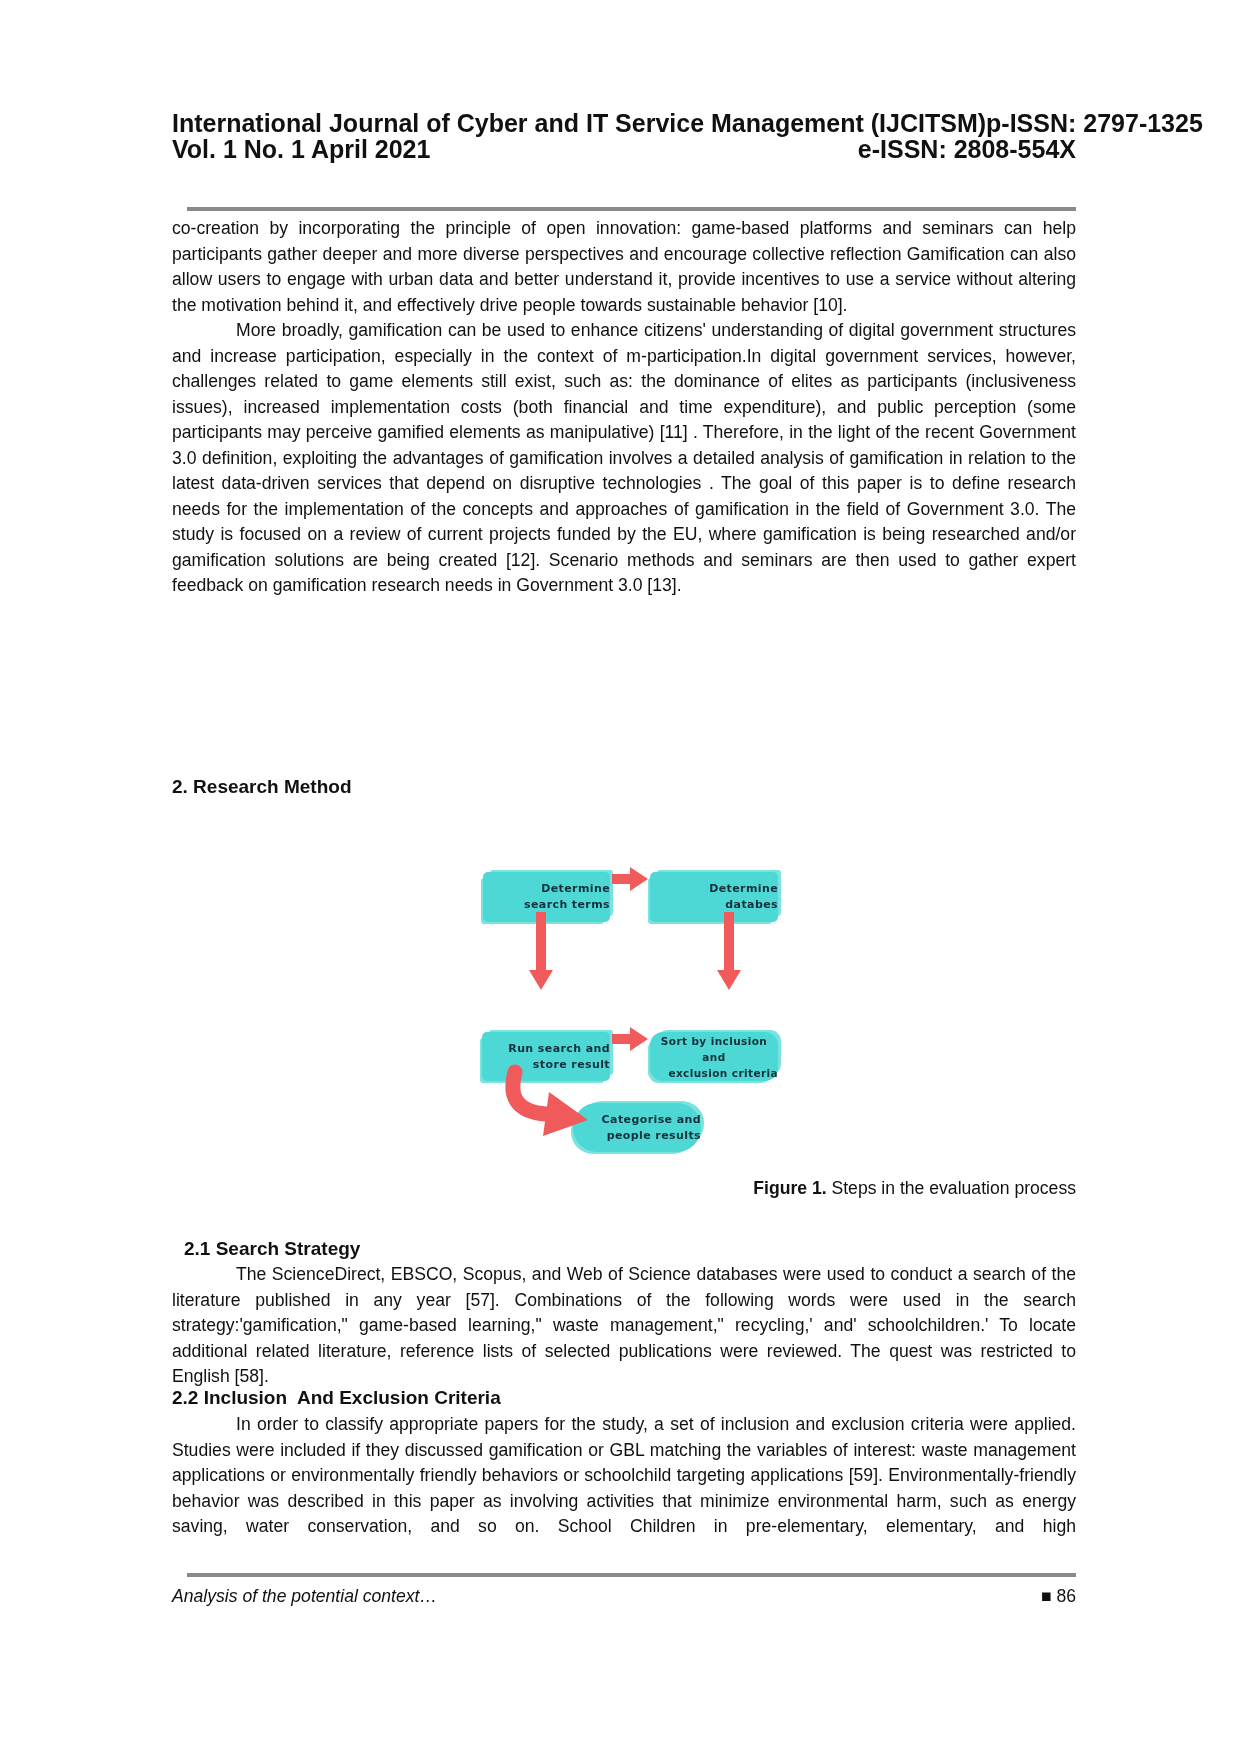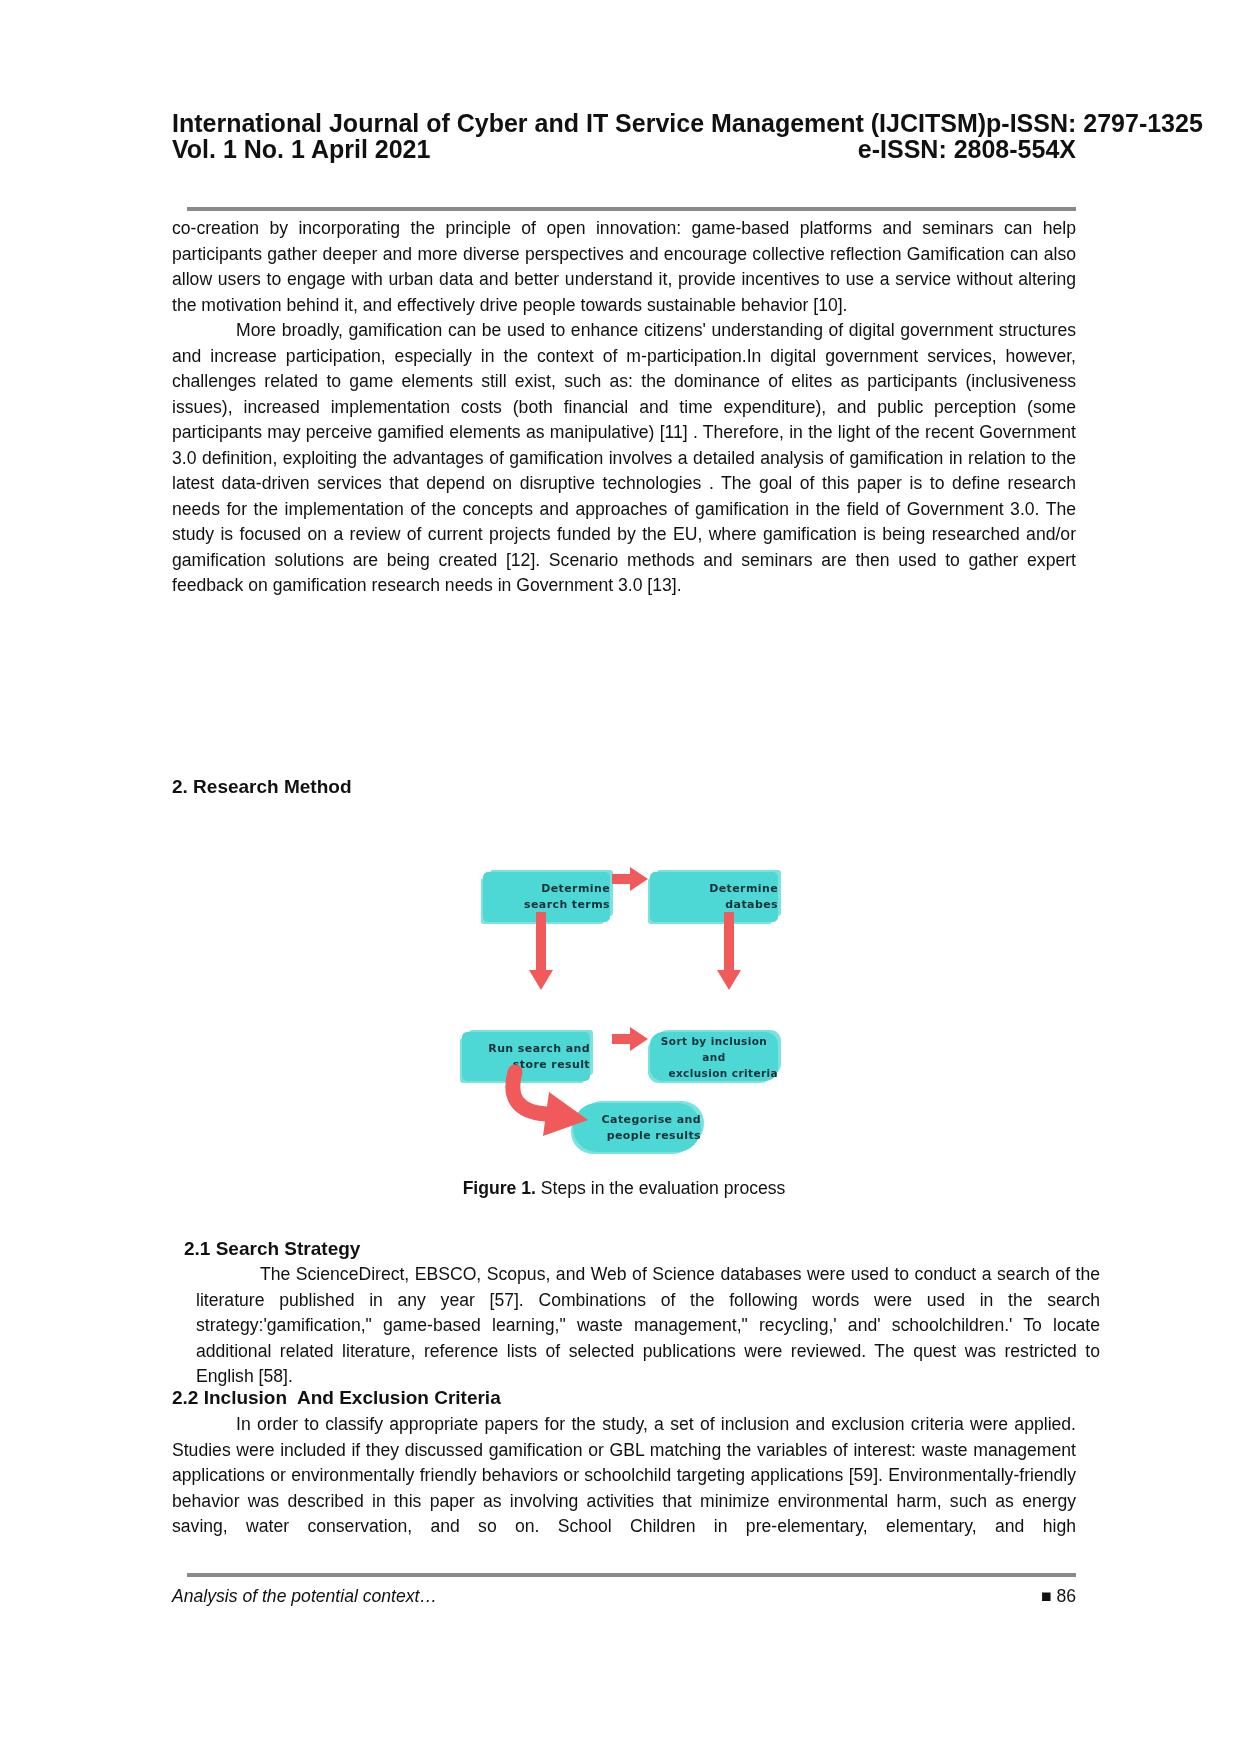"Run search and" .fig-b3 { left: 462px -> 482px }
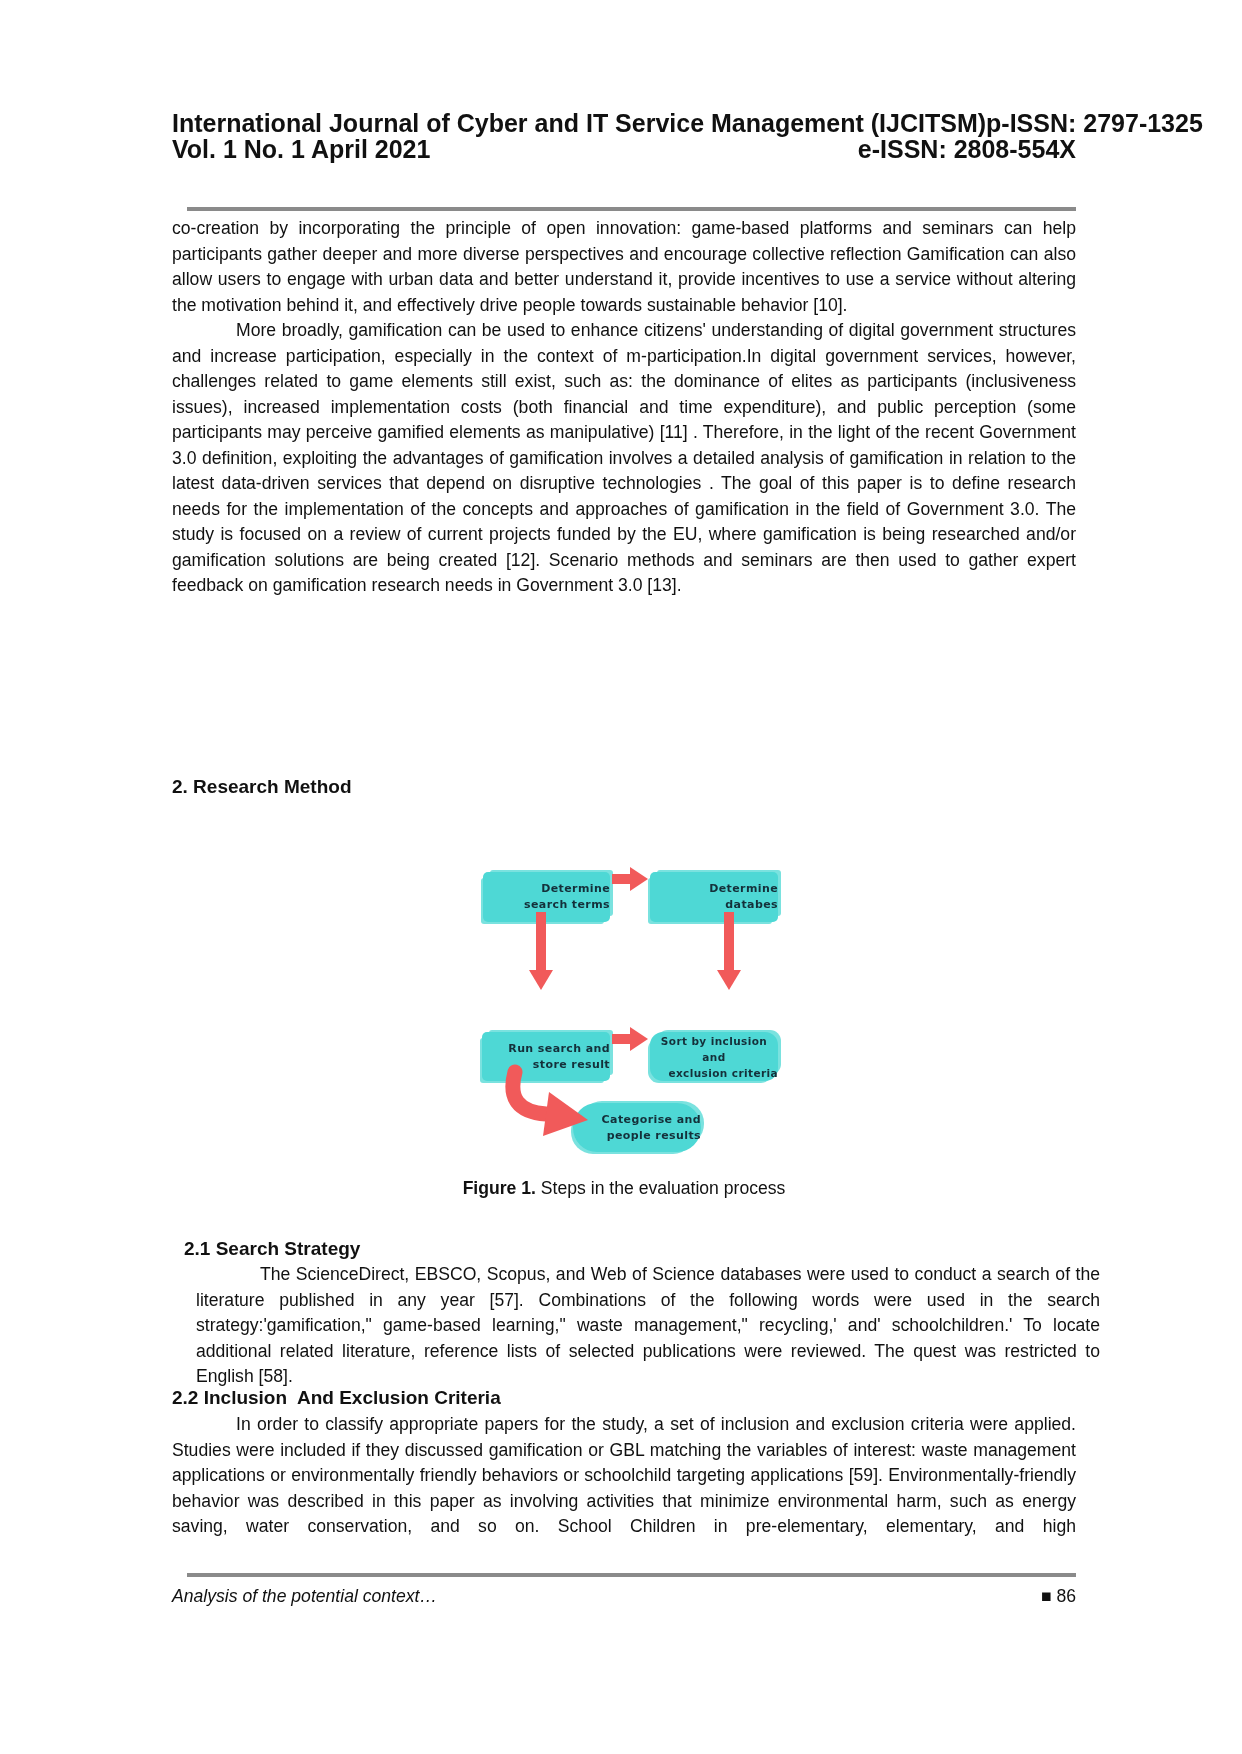"Figure 1. Steps in the" .caption { text-align: center -> right }
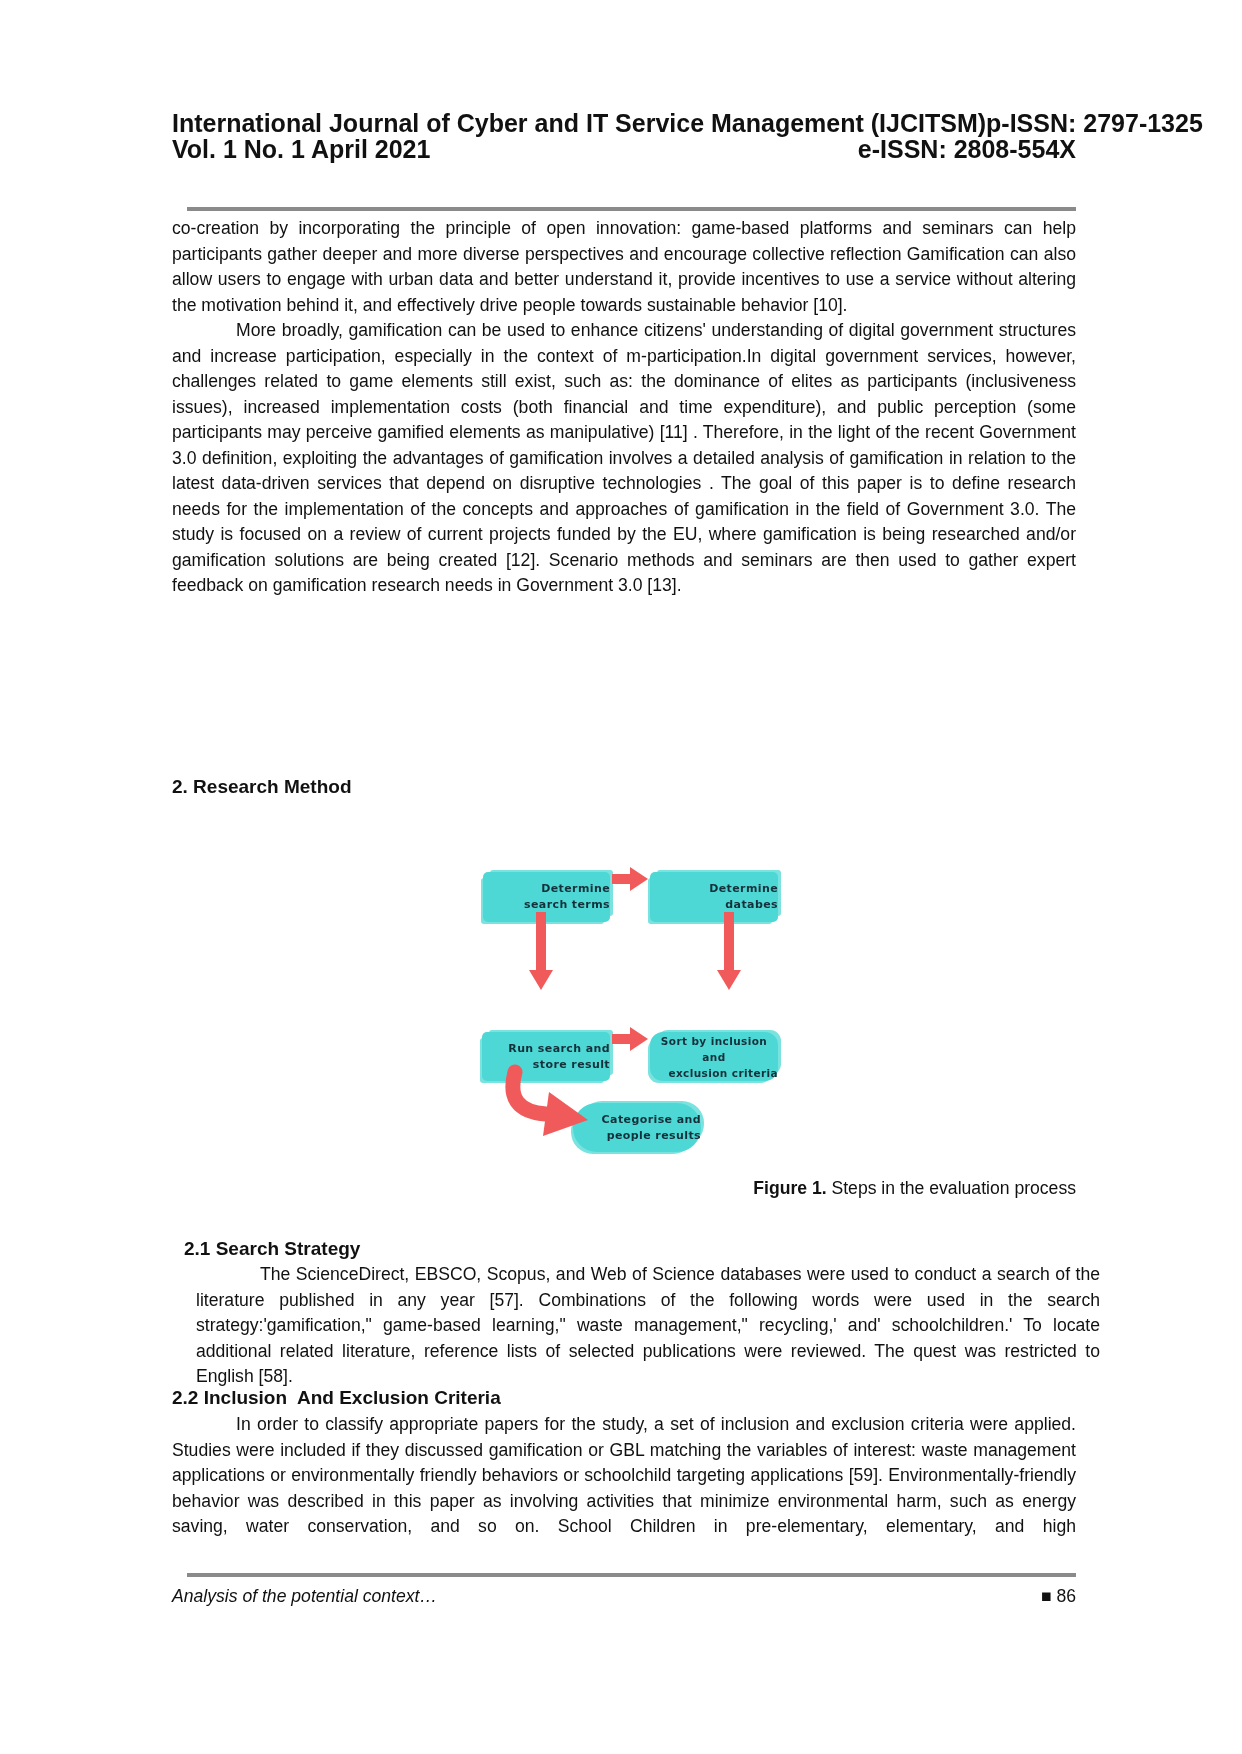"The ScienceDirect, EBSCO, Scopus, and" .p-search { margin-left: 24px -> none }
